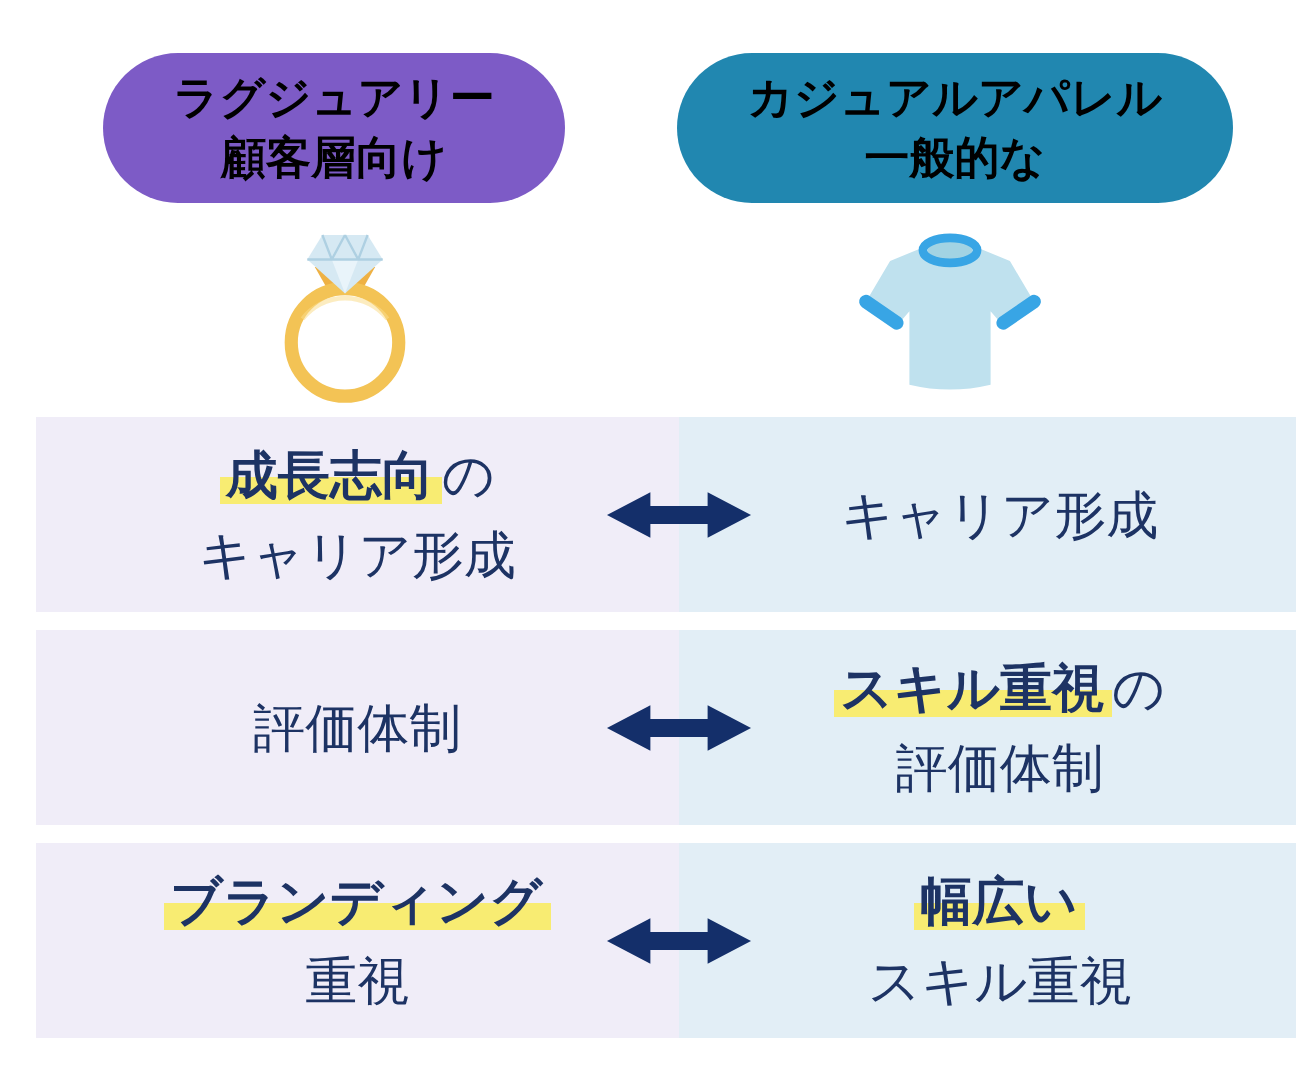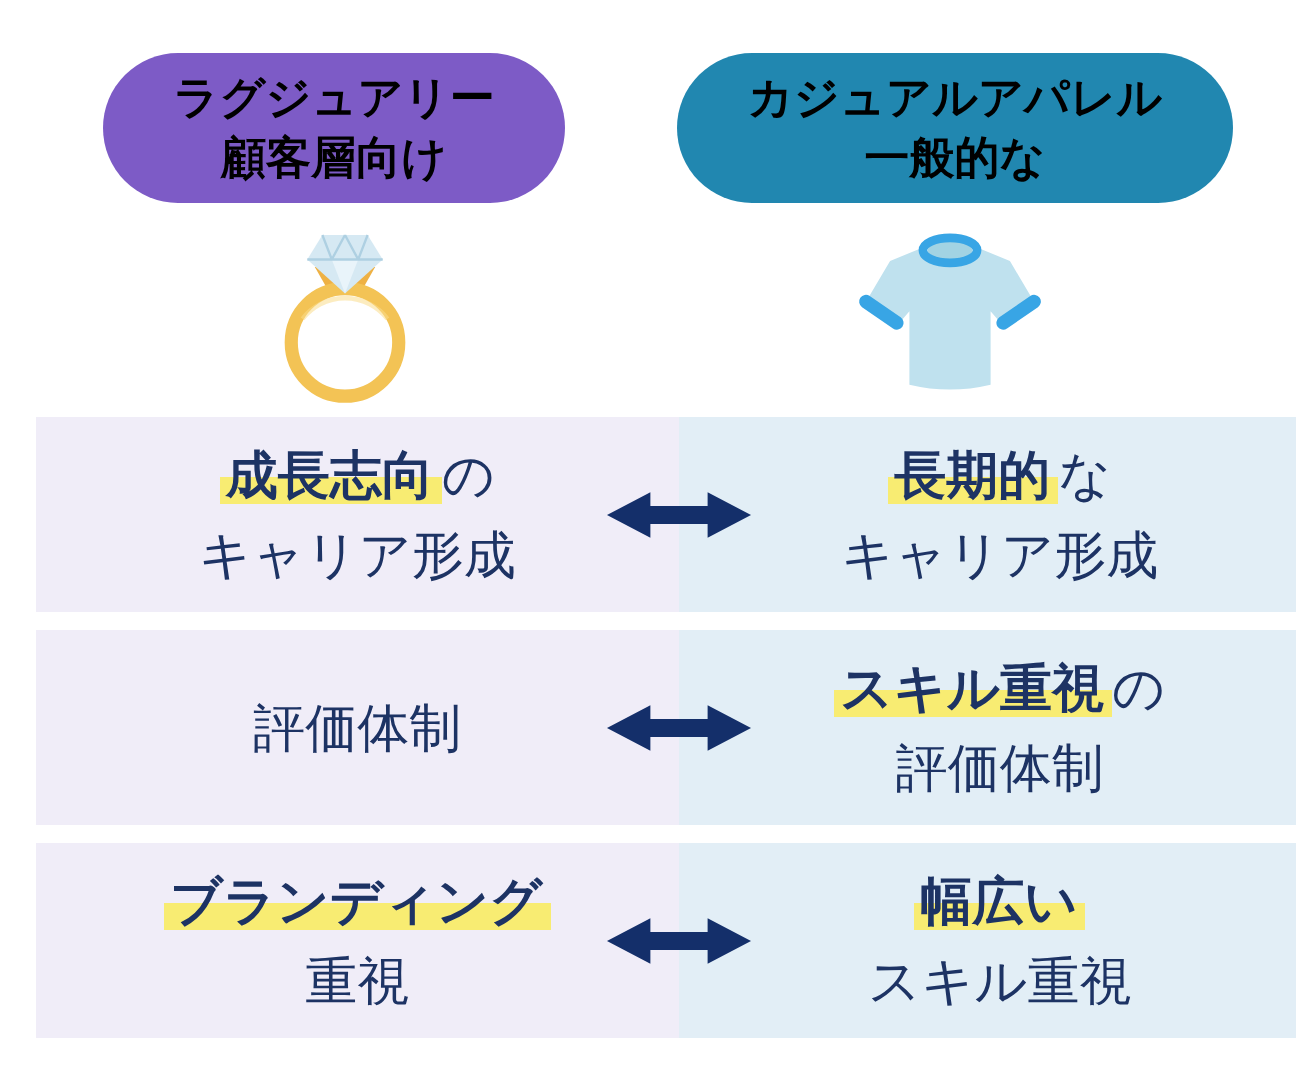"長期的 な" div { html: <div><span>長期的</span><span>な</span></div> -> none }
